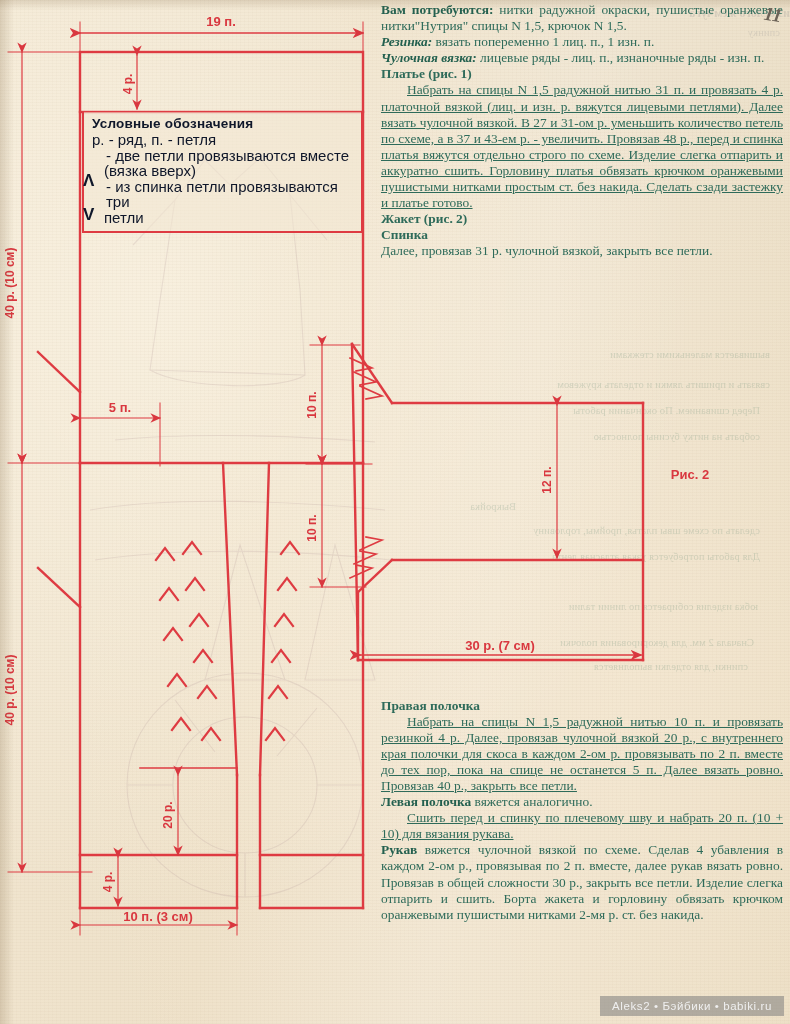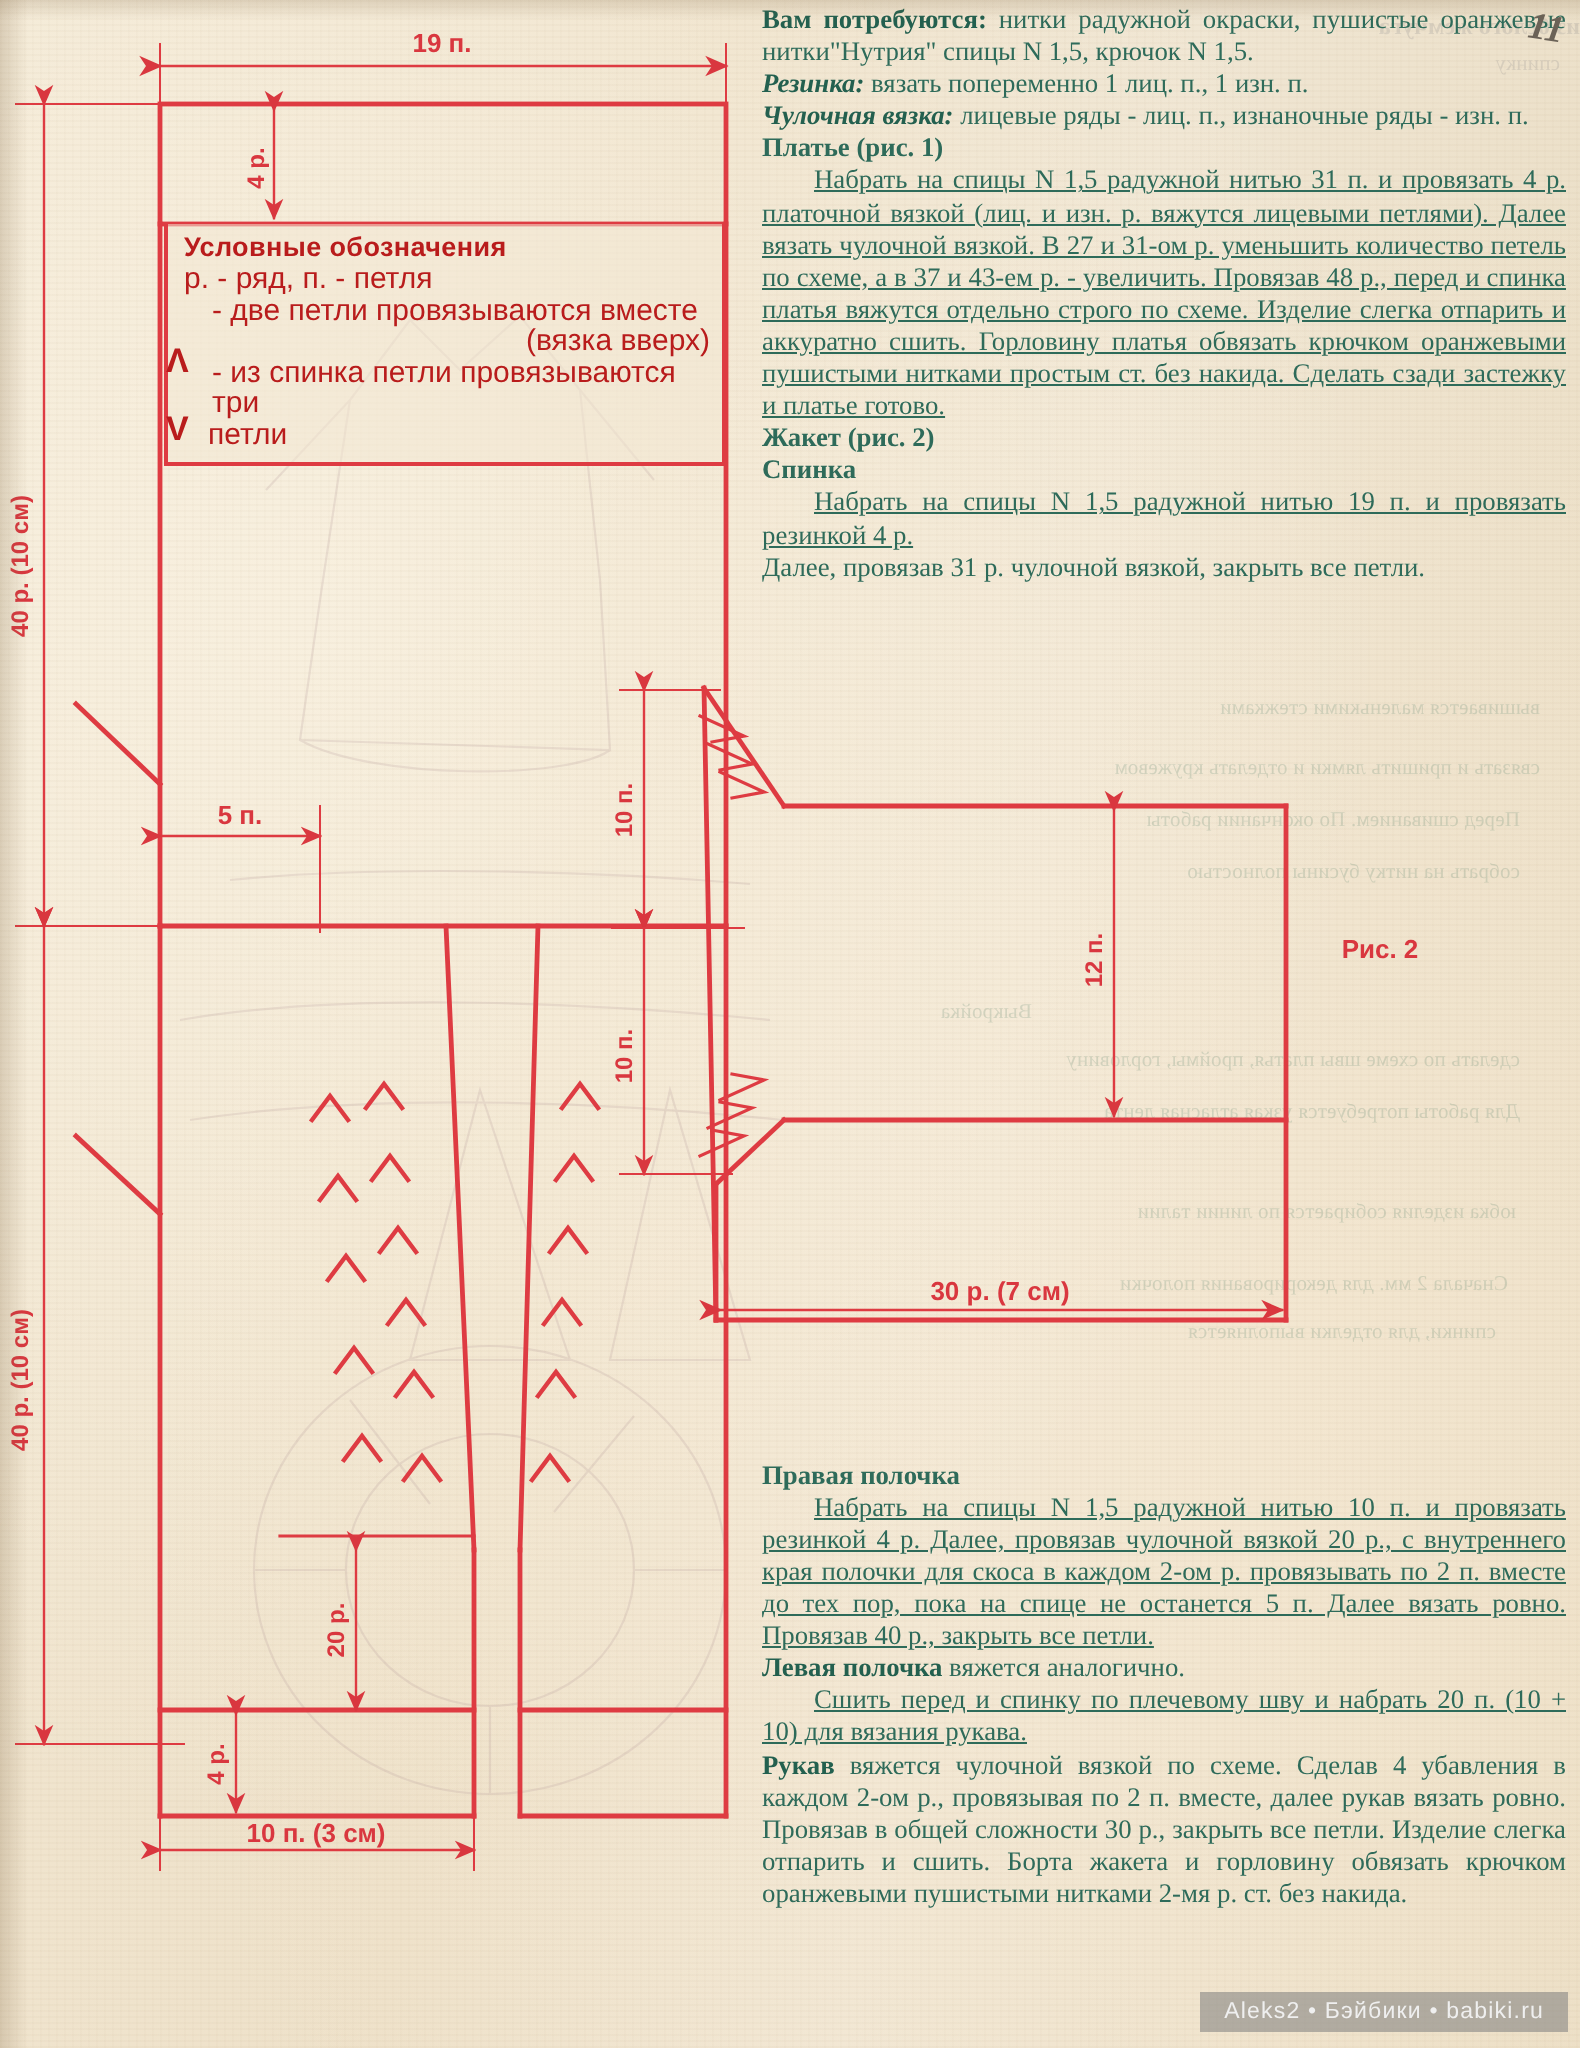"Условные обозначения" .legend { color: #b91c1c -> #0f172a }
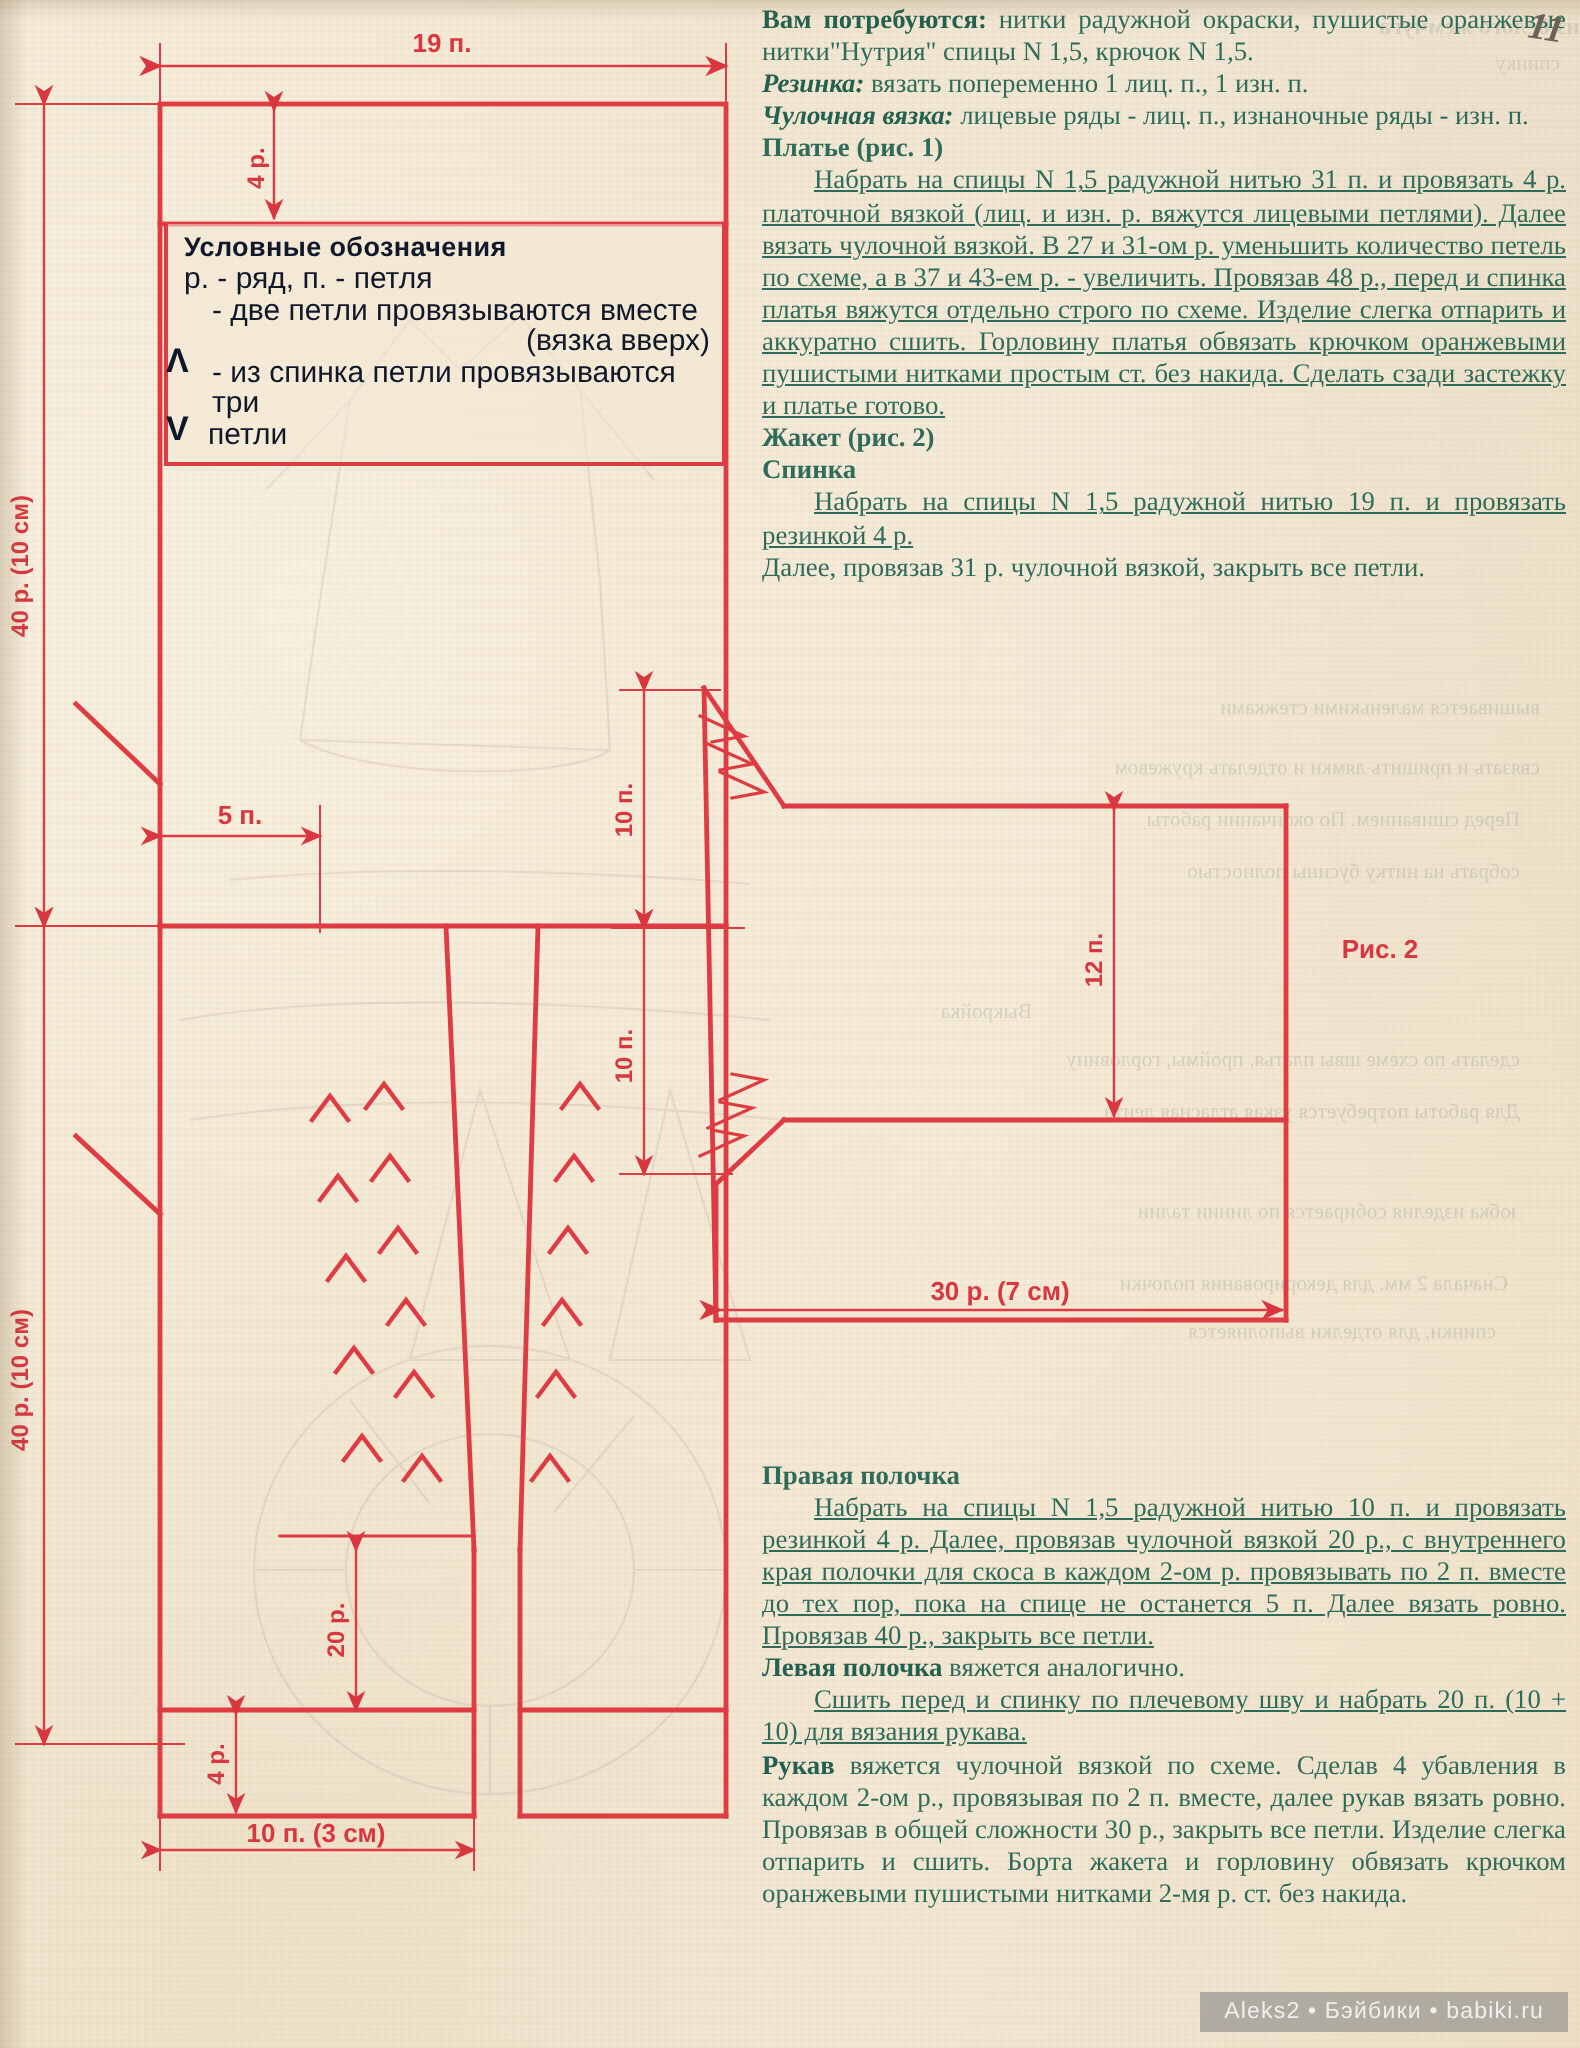"(вязка вверх)" div.ln { text-align: right -> none }
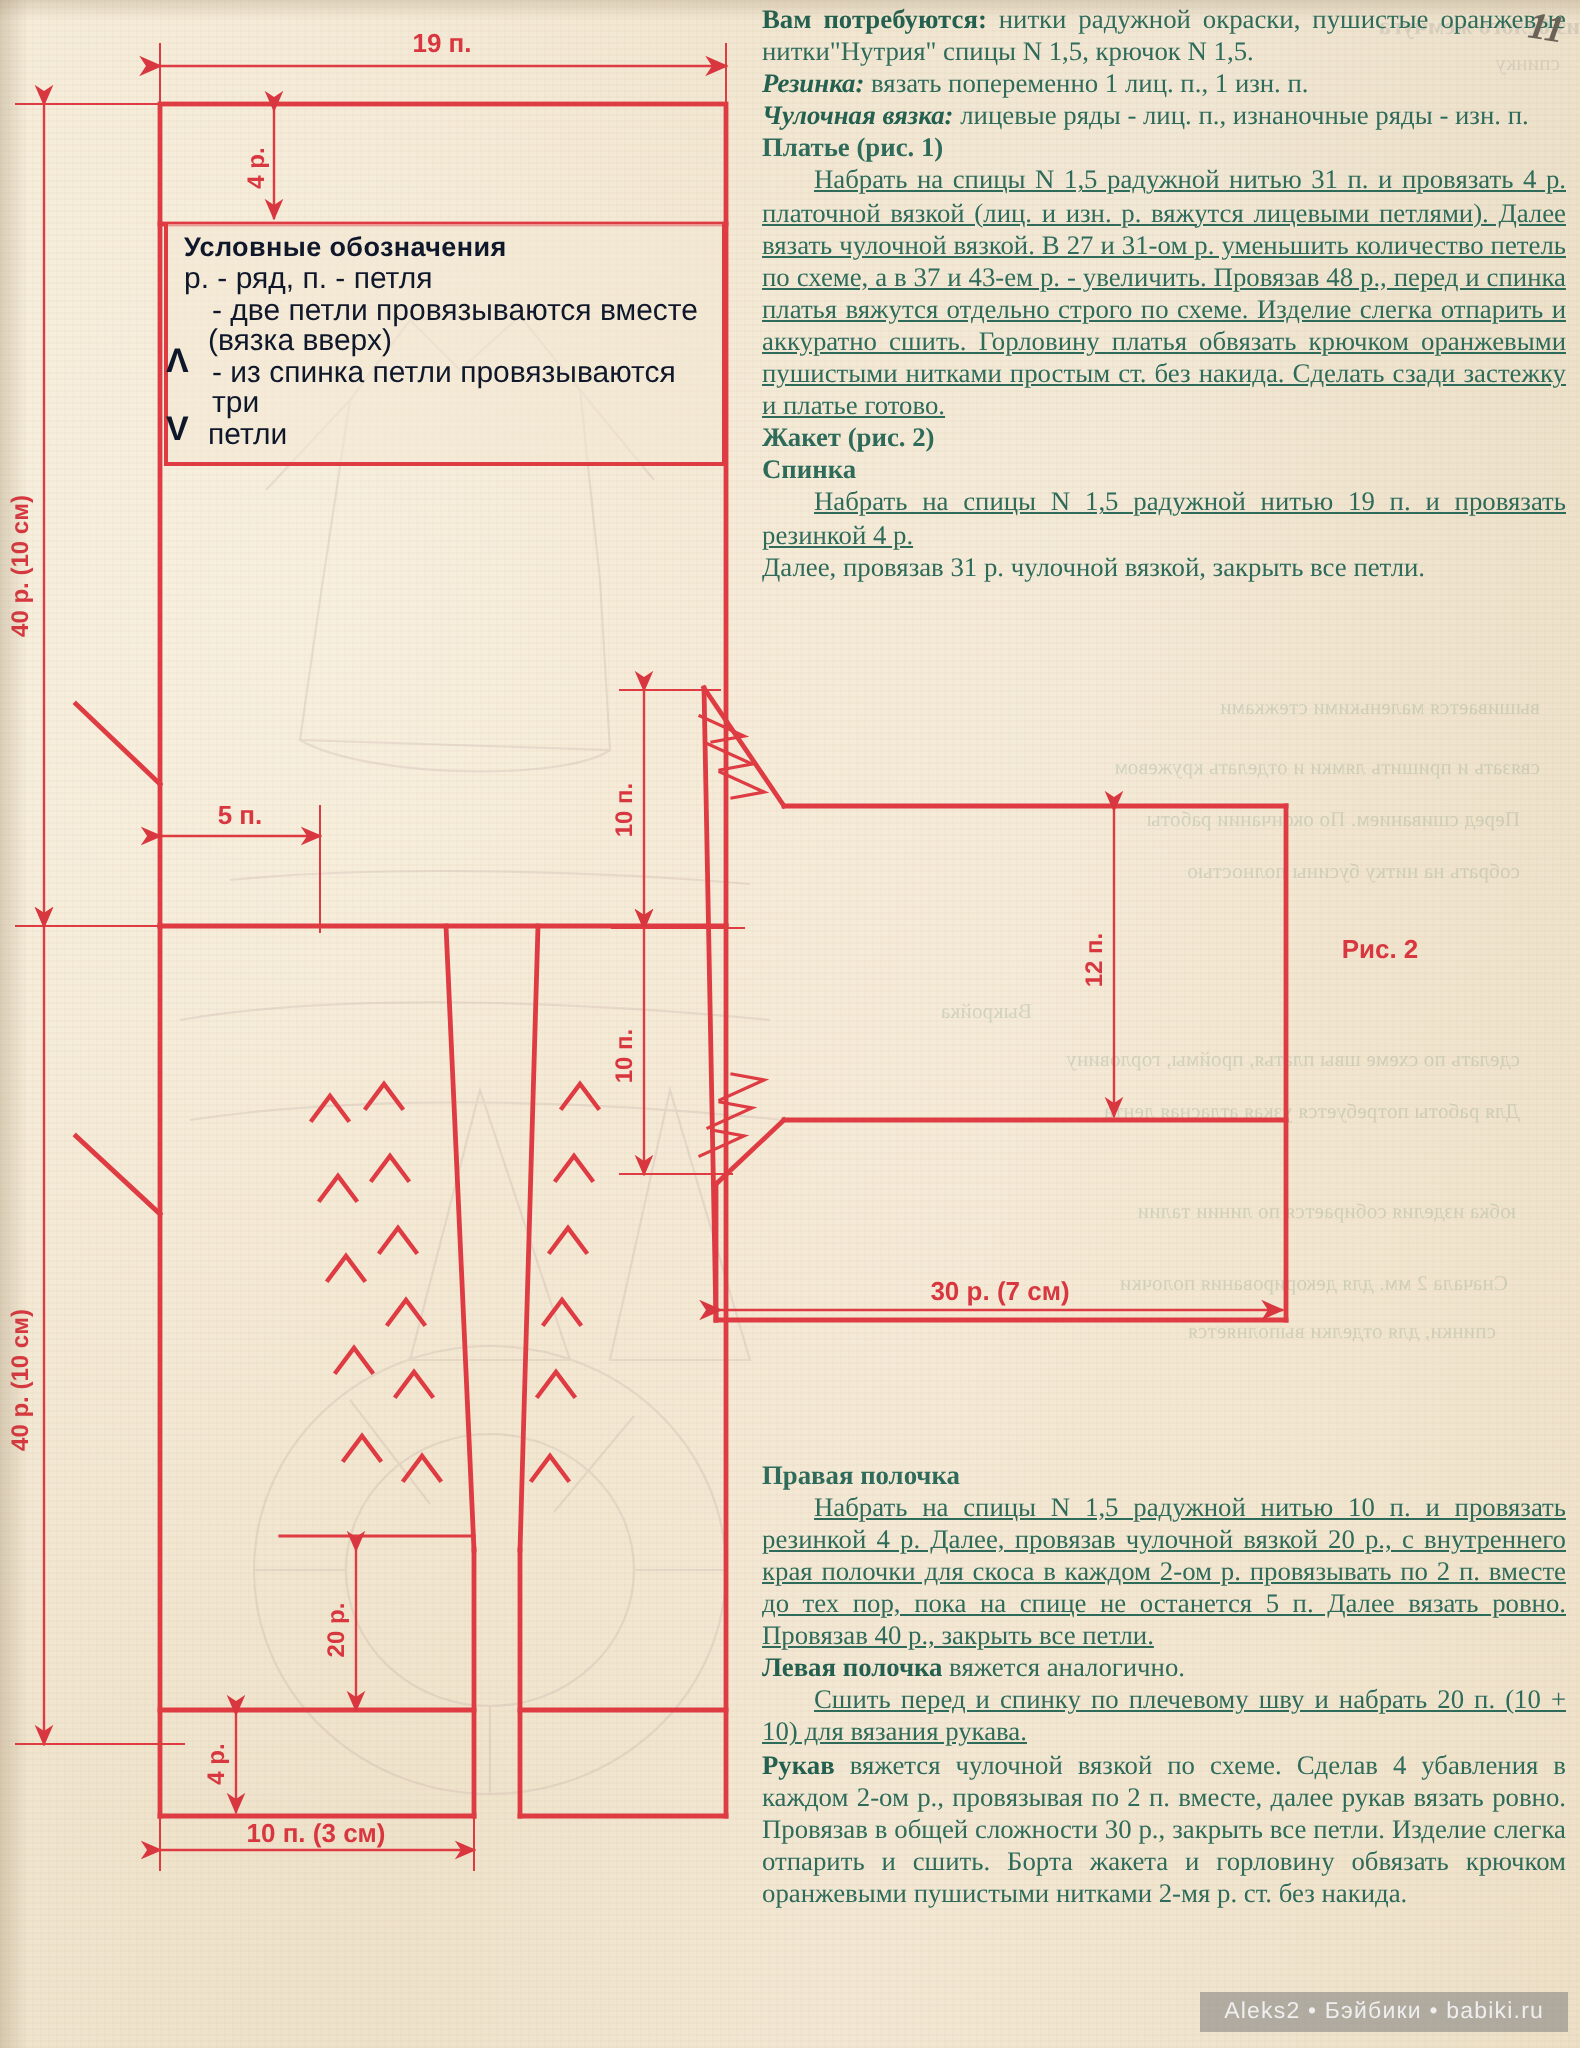"Набрать на спицы N 1,5 радужной нитью 19" p.ind { html: <p>Набрать на спицы N 1,5 радужной нитью 19 п. и провязать резинкой 4 р.</p> -> none }
